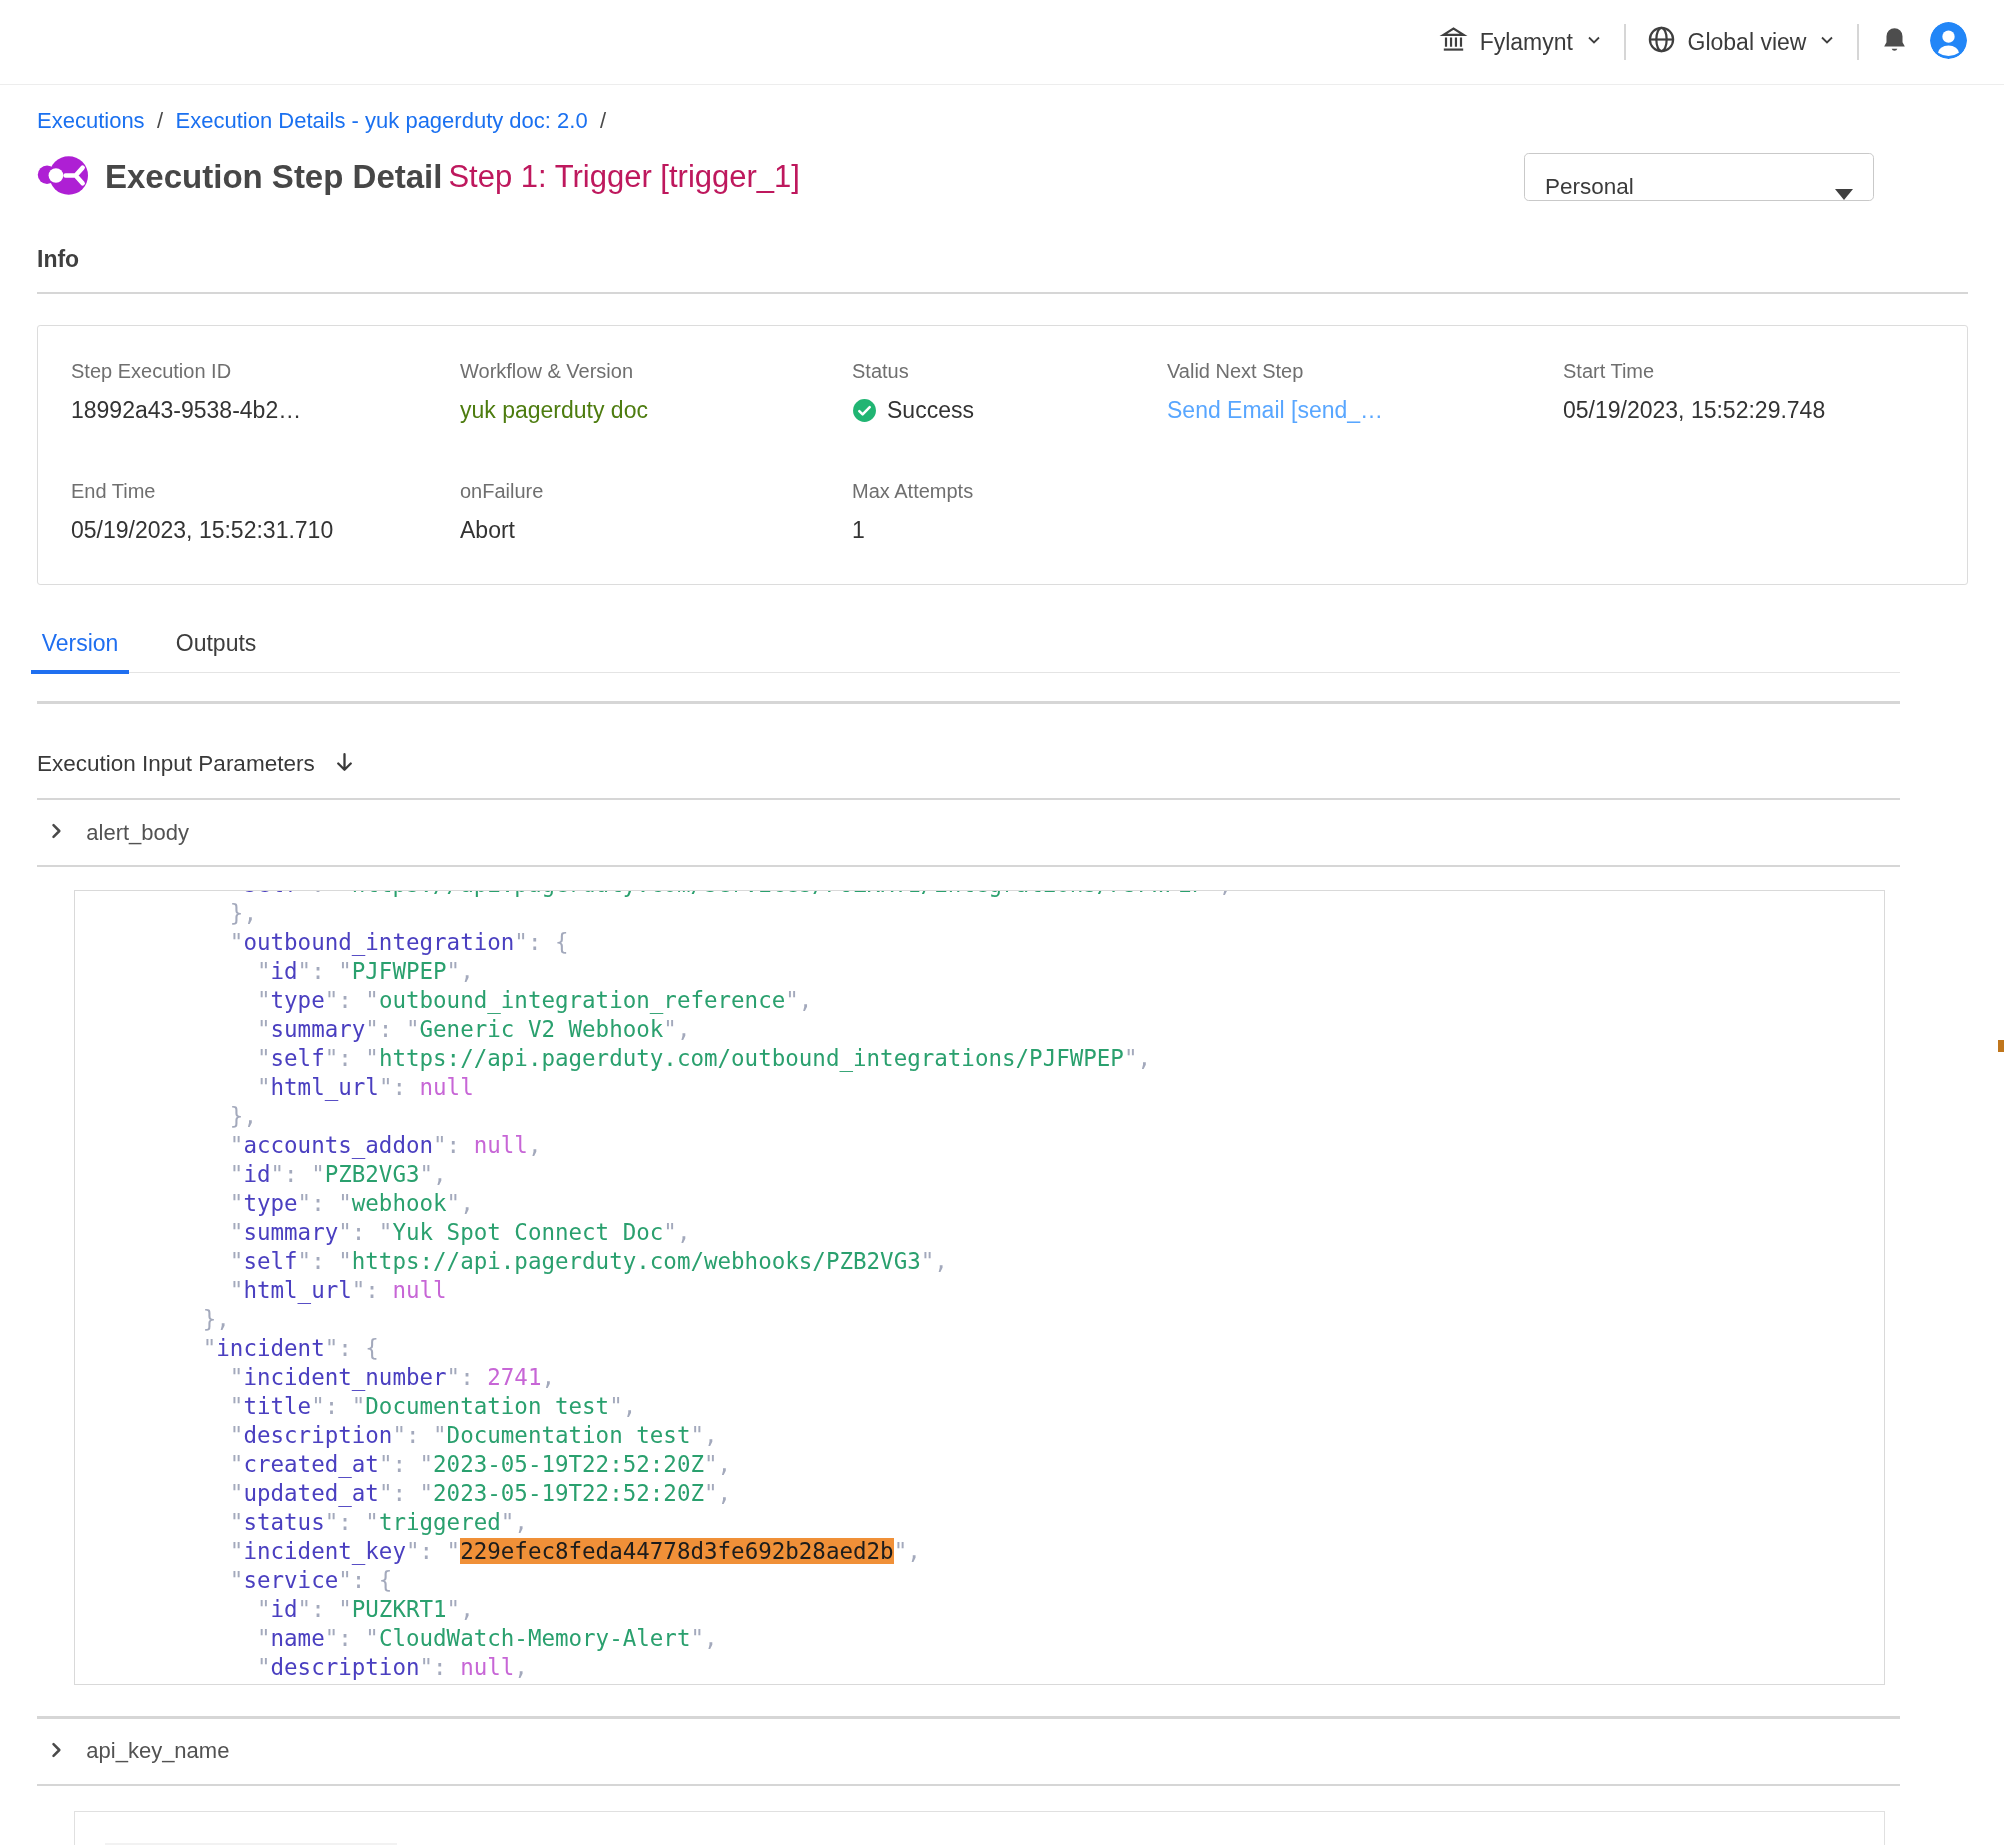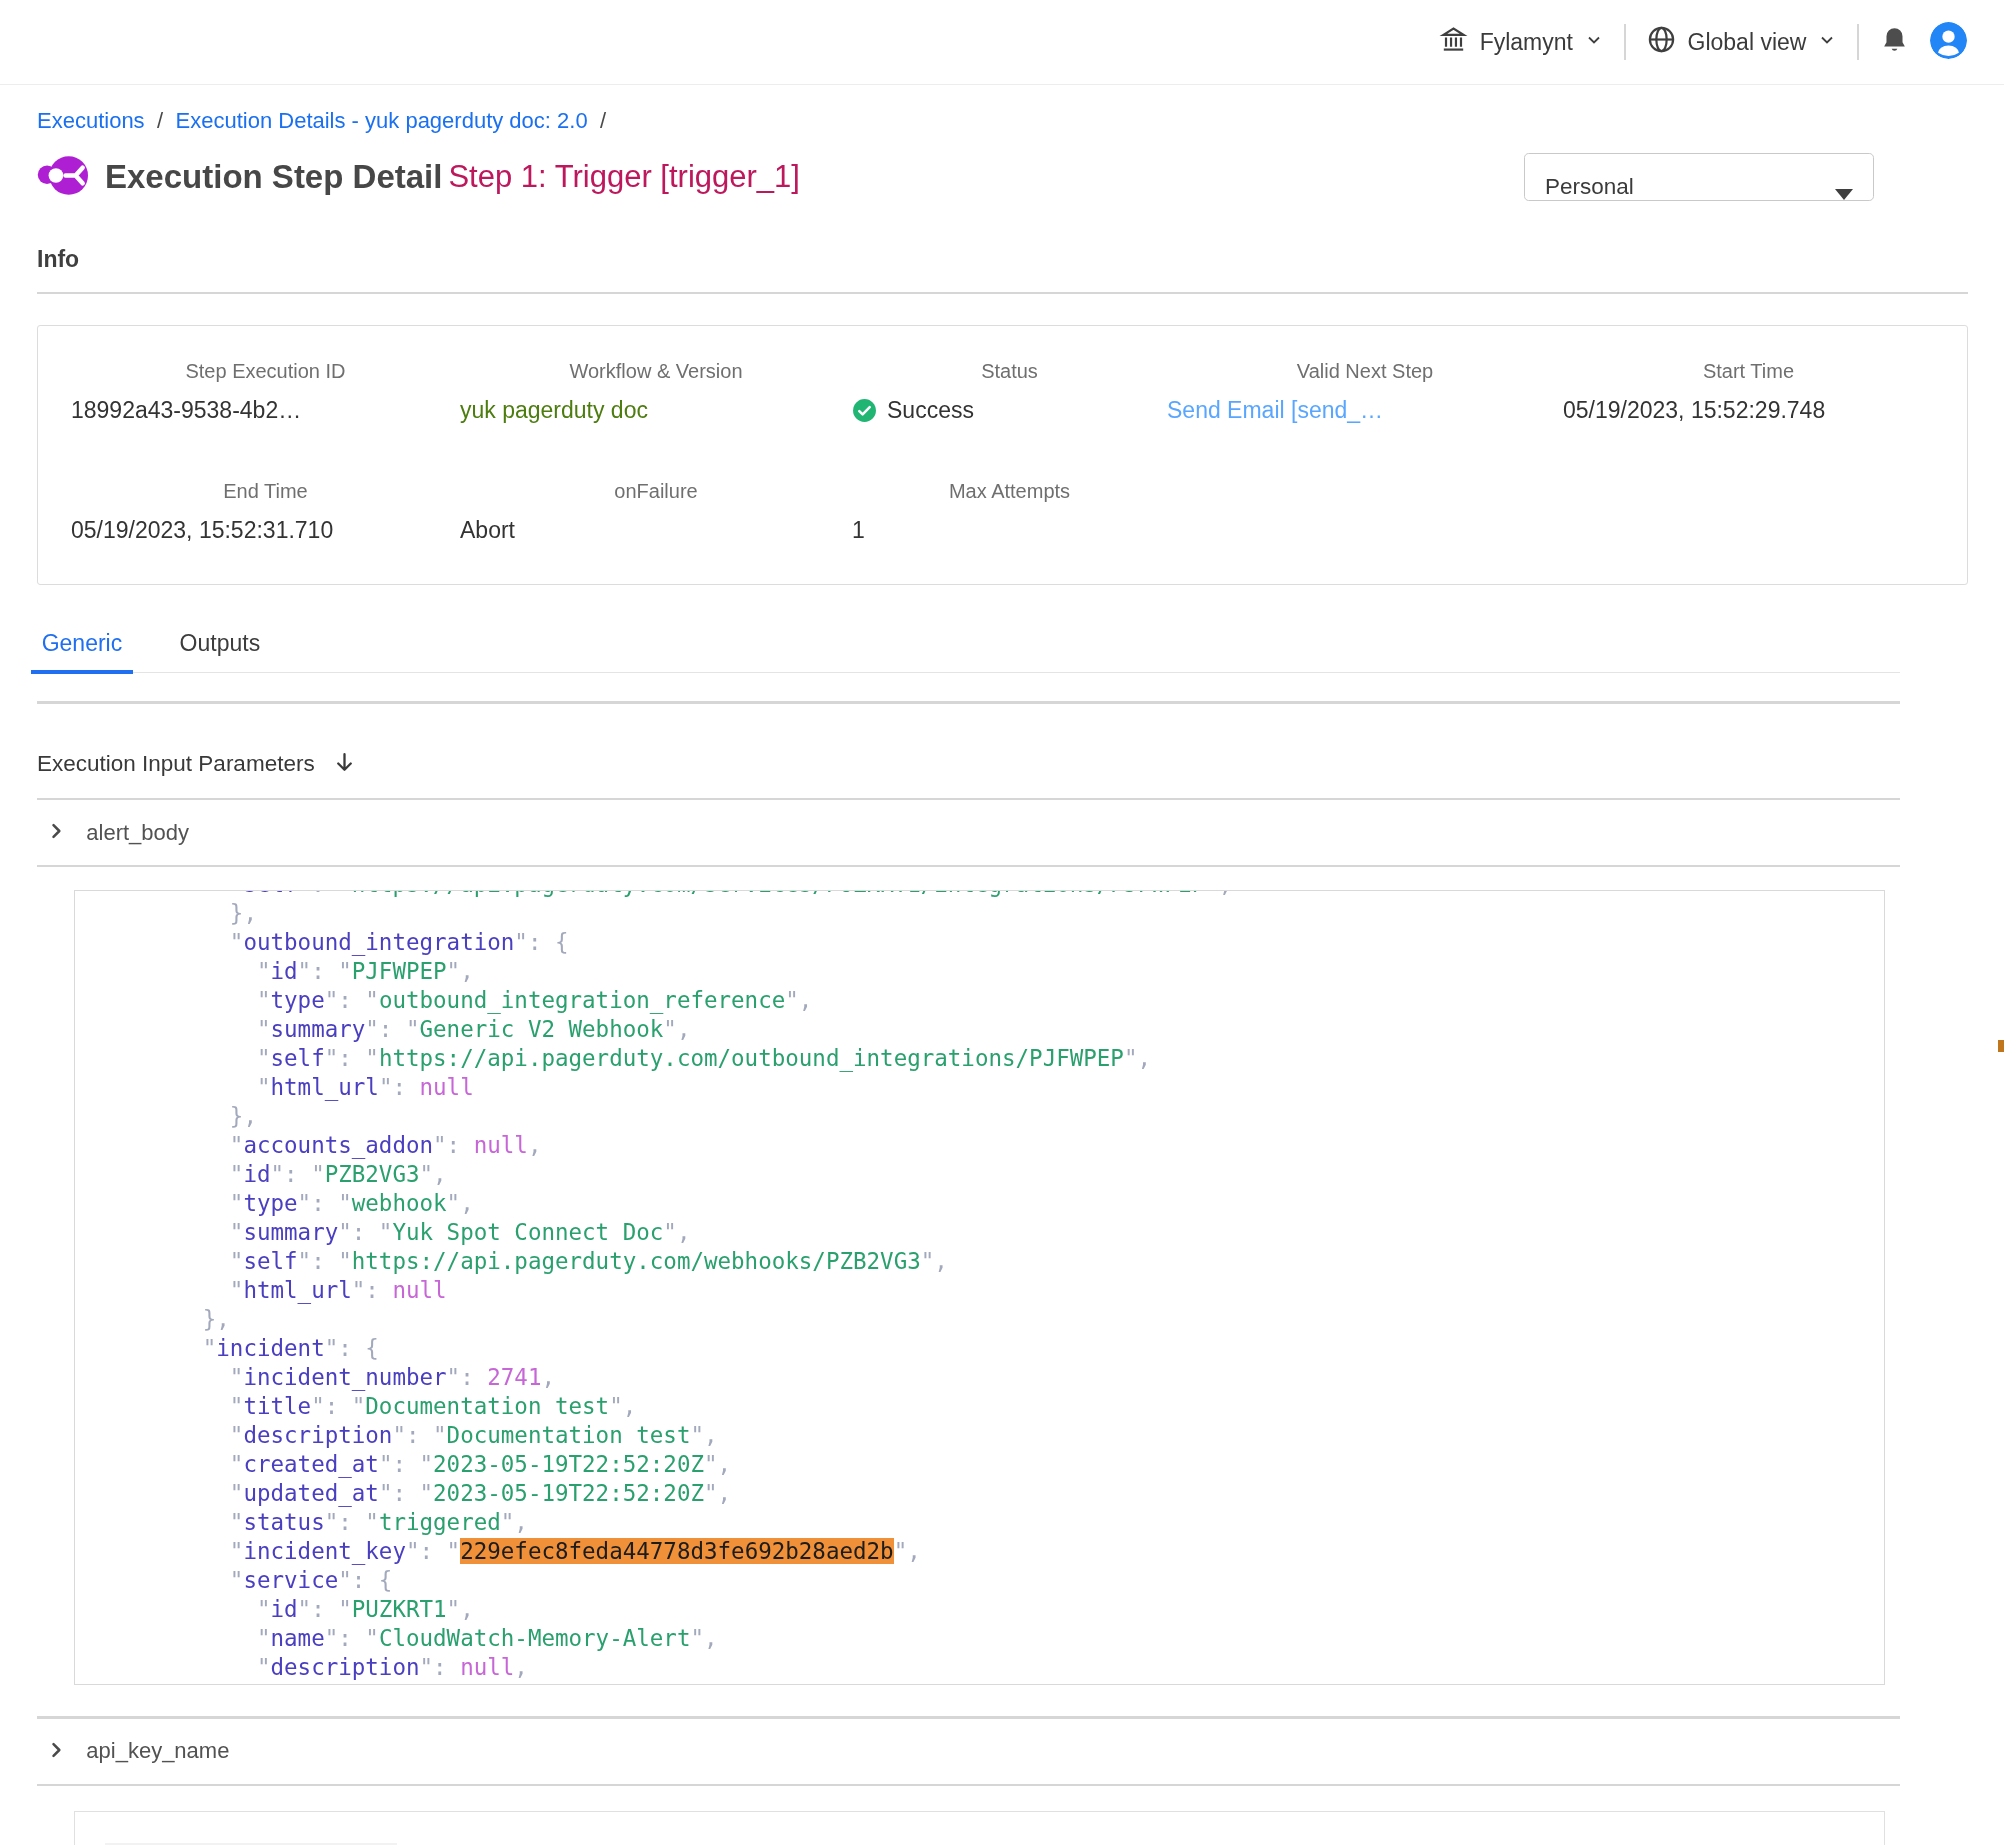"Step Execution ID" .field-label { text-align: center -> none }
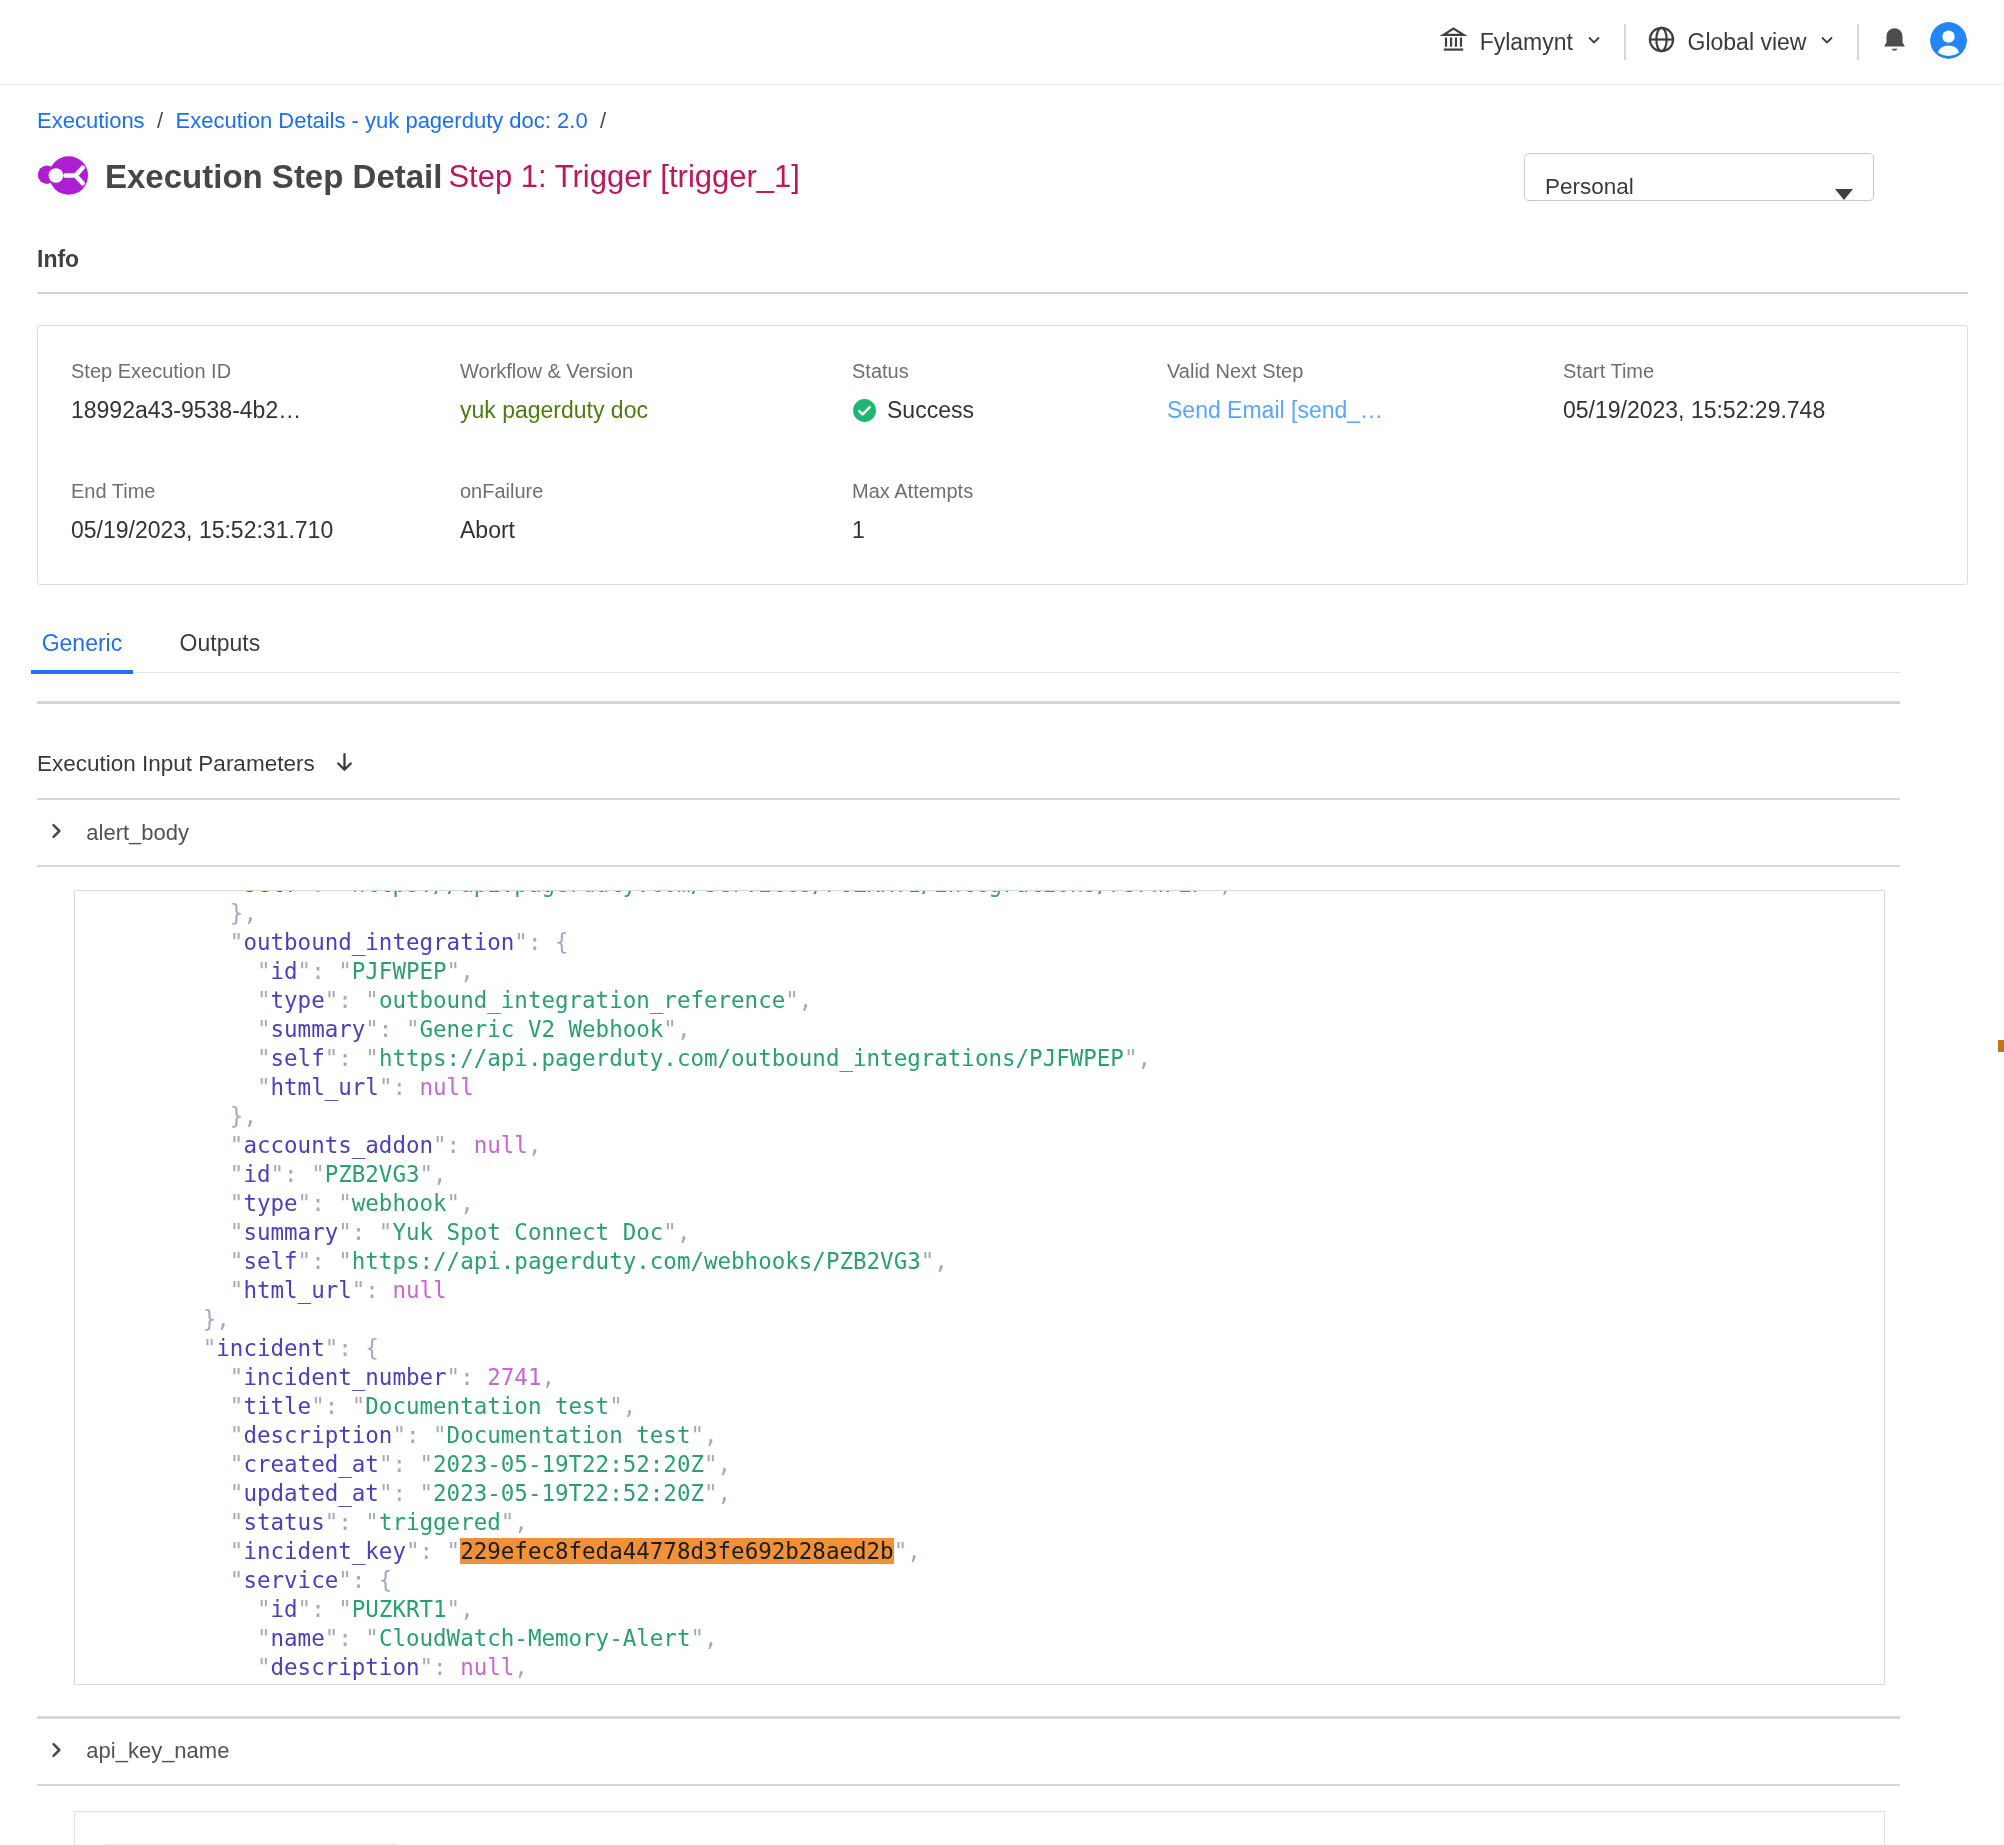"Generic" div.tab { text: Generic -> Version }
